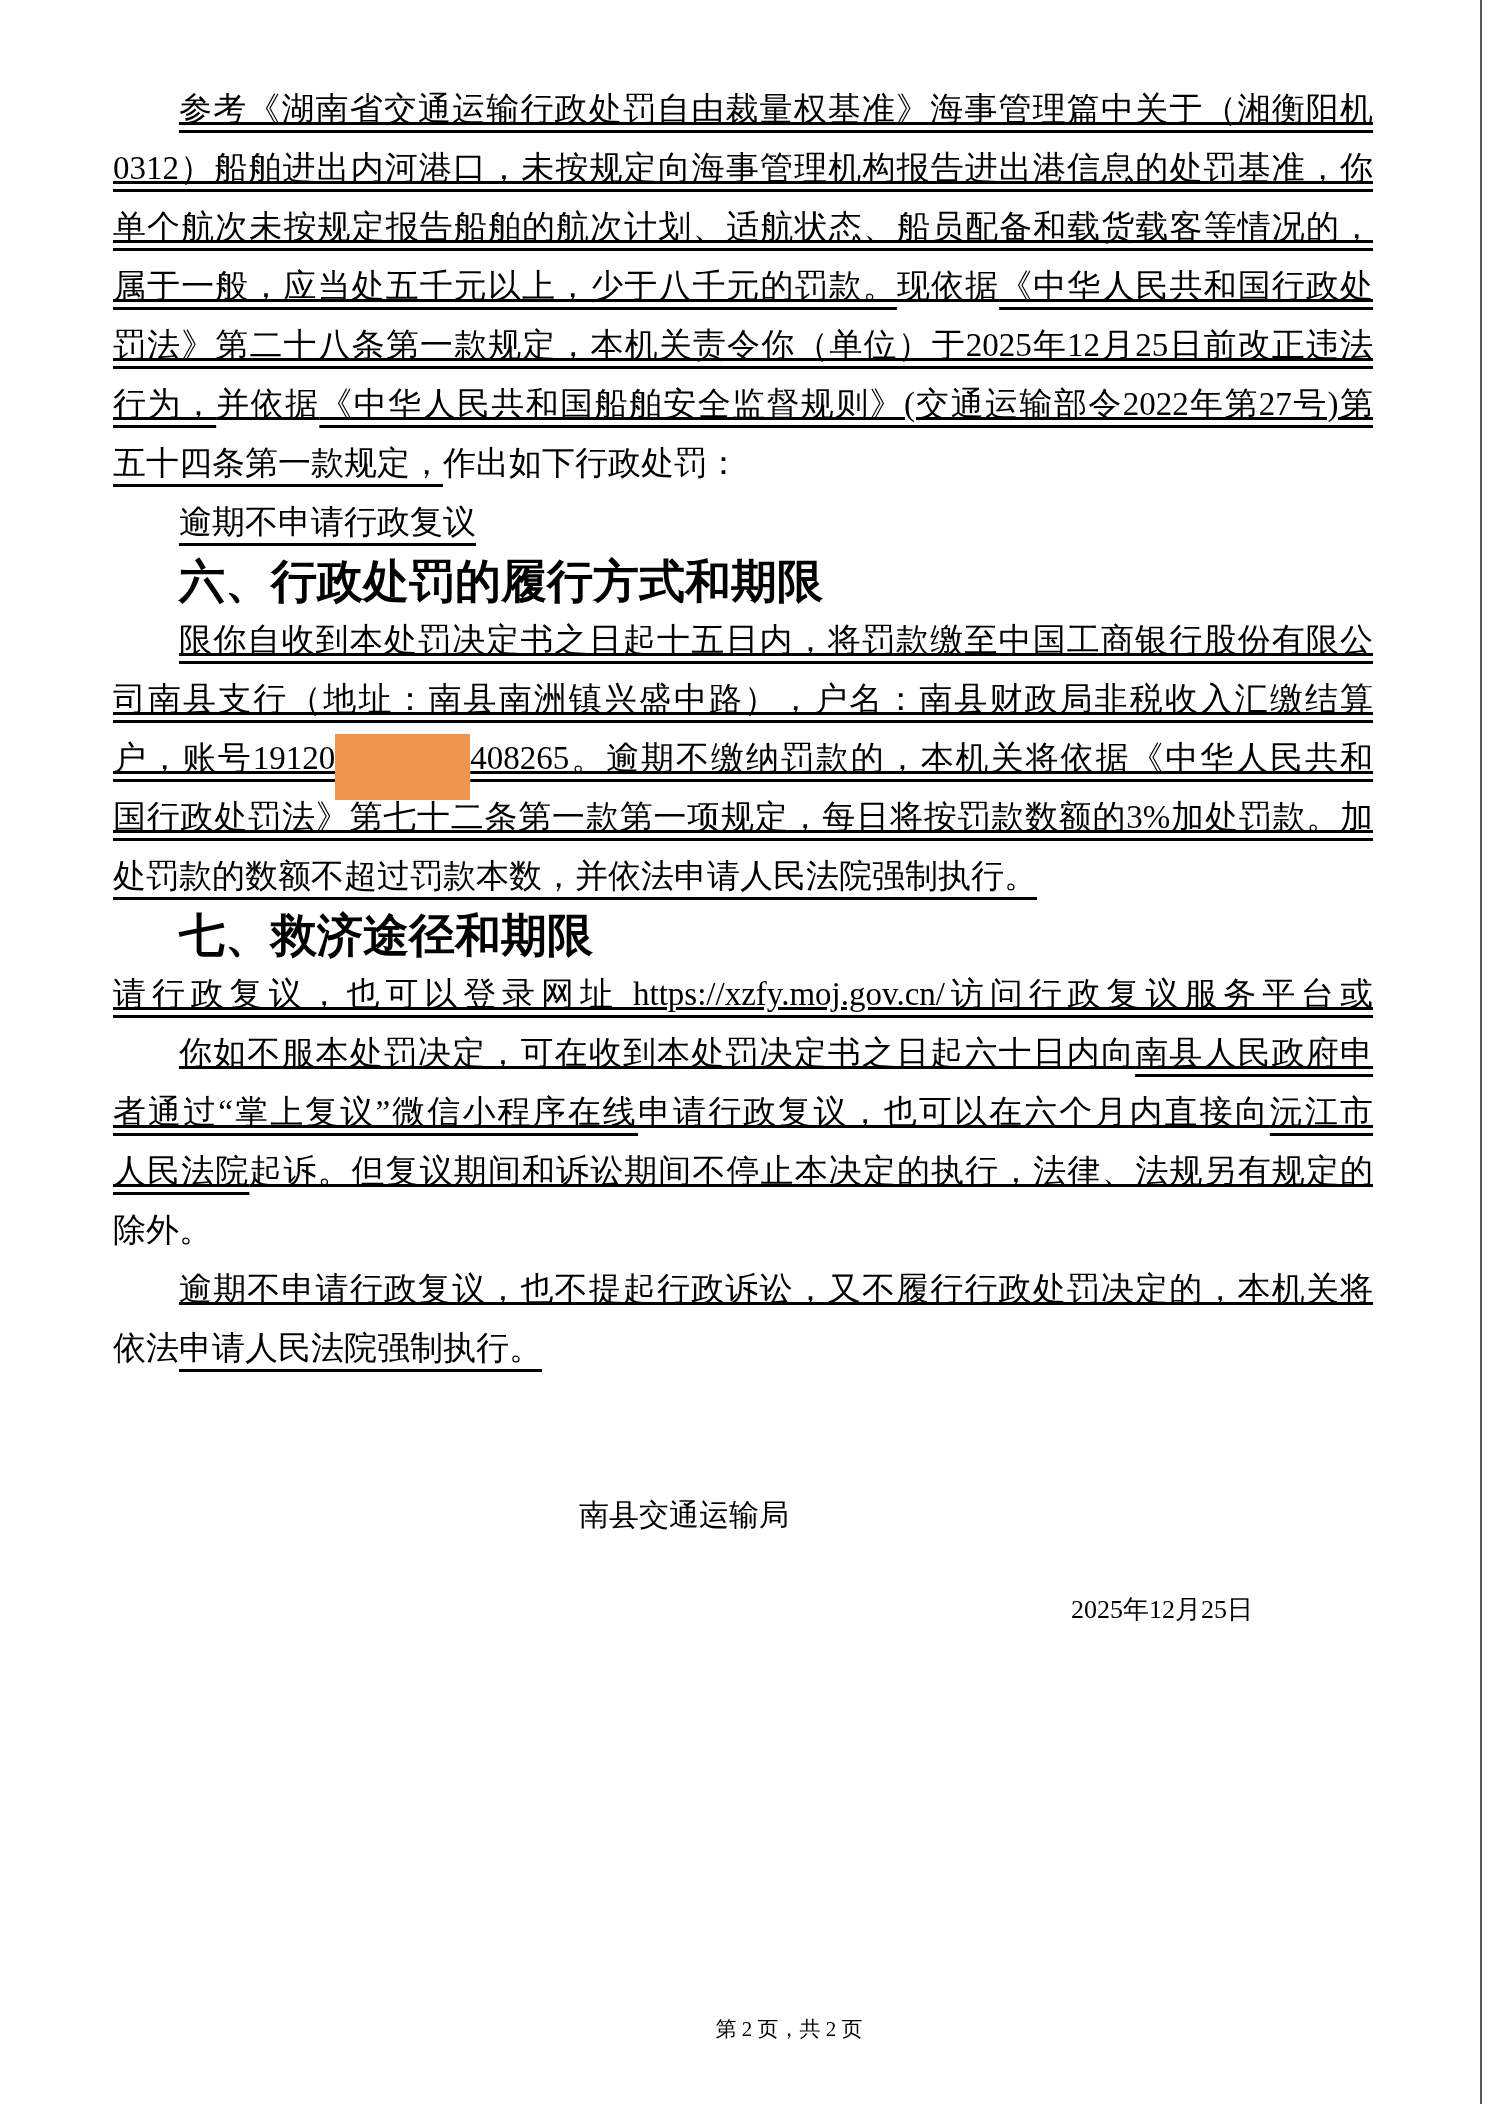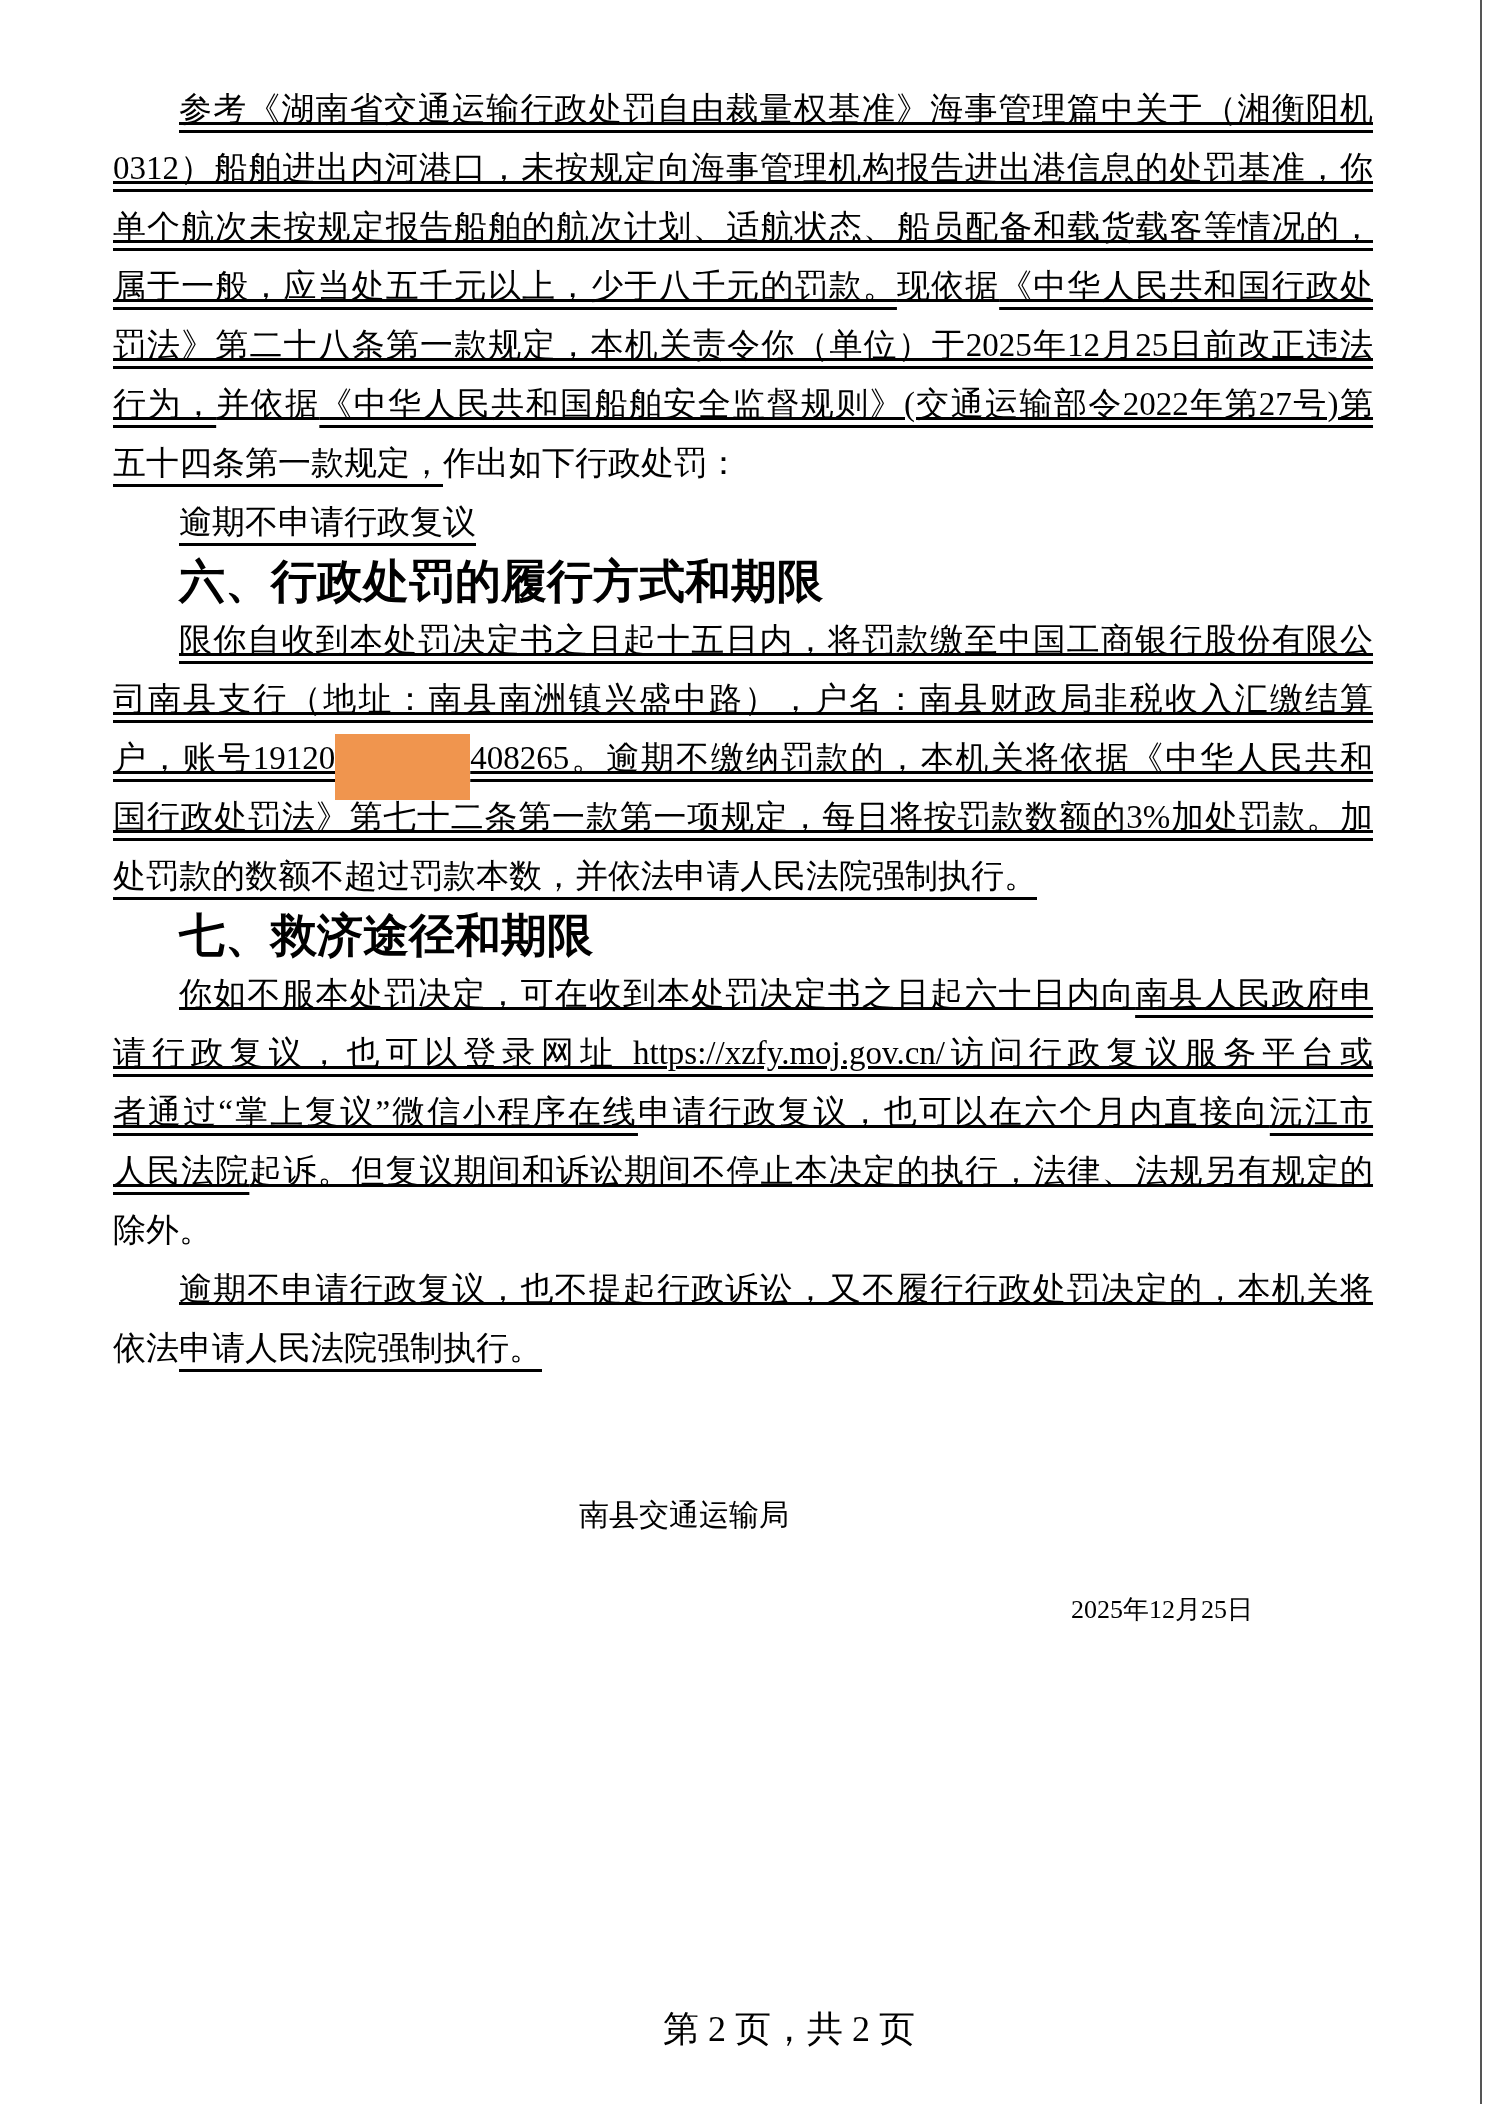"你如不服本处罚决定，可在收到本处罚决定书之日起六十日内向南县人民政府申" div.ln { order: before "请行政复议，也可以登录网址" -> after "请行政复议，也可以登录网址" }
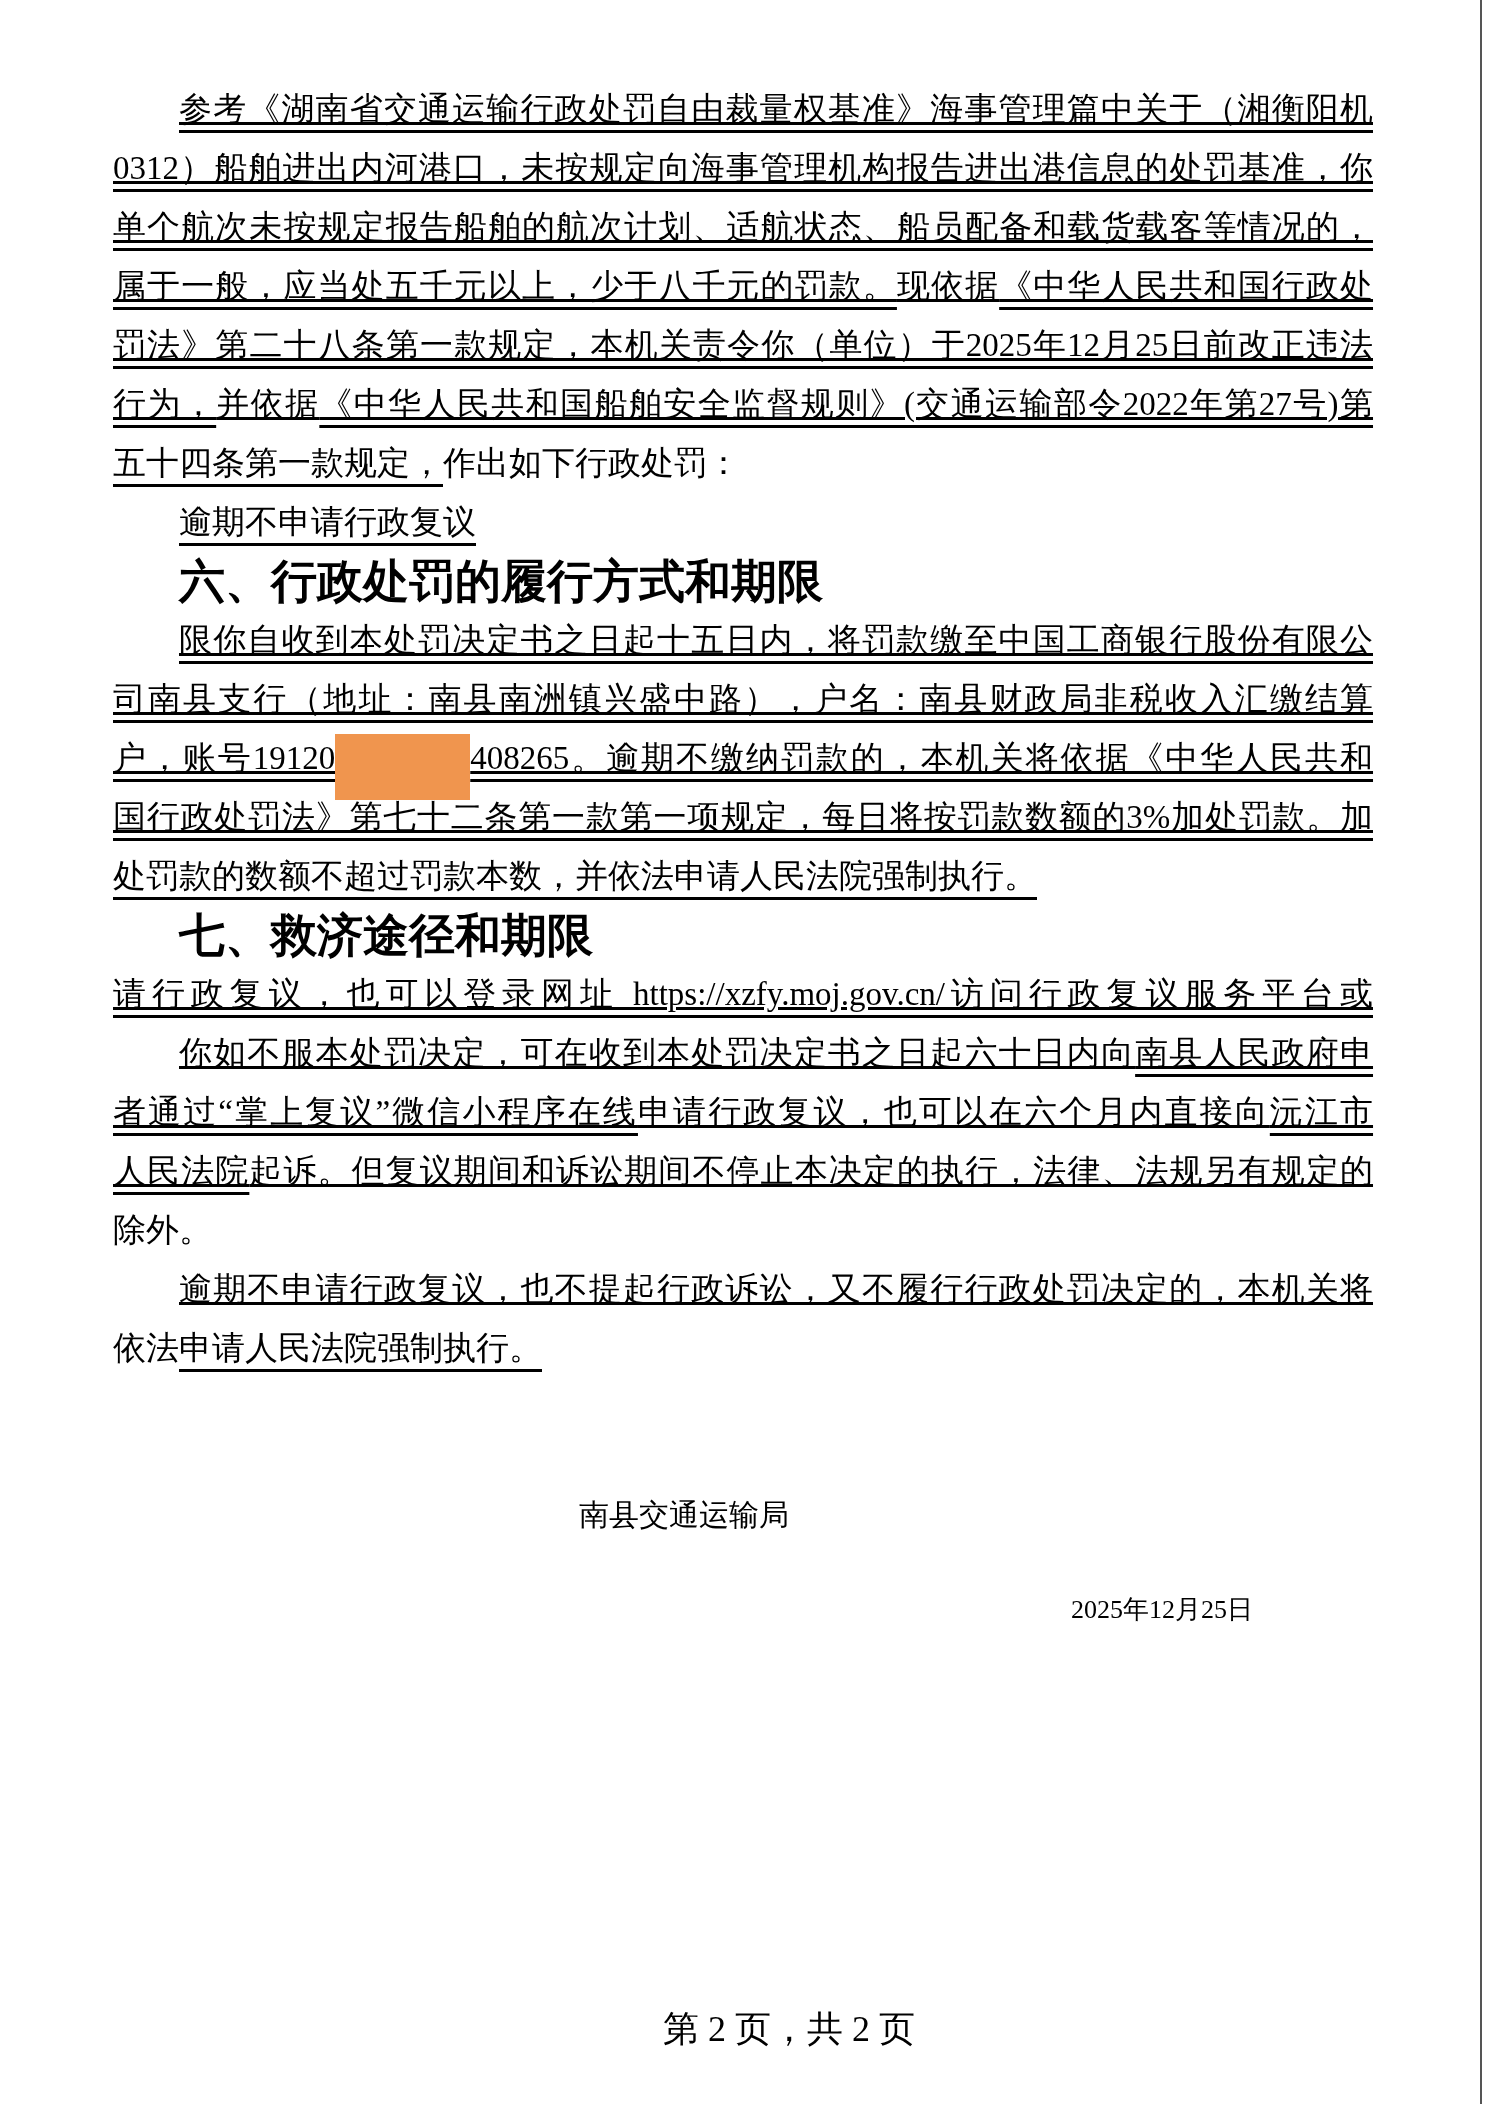"第 2 页，共 2 页" .footer { font-size: 36px -> 21px }
